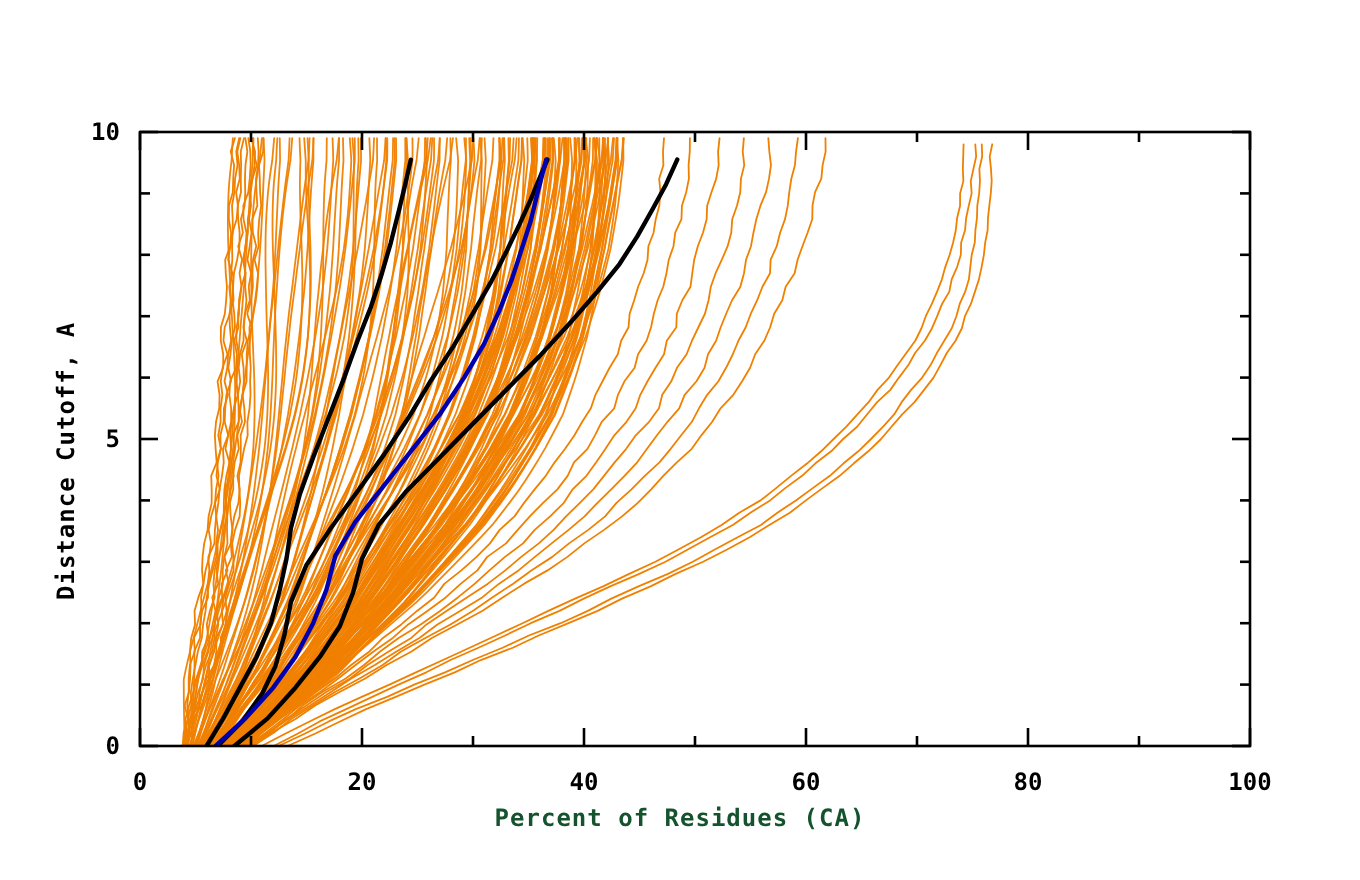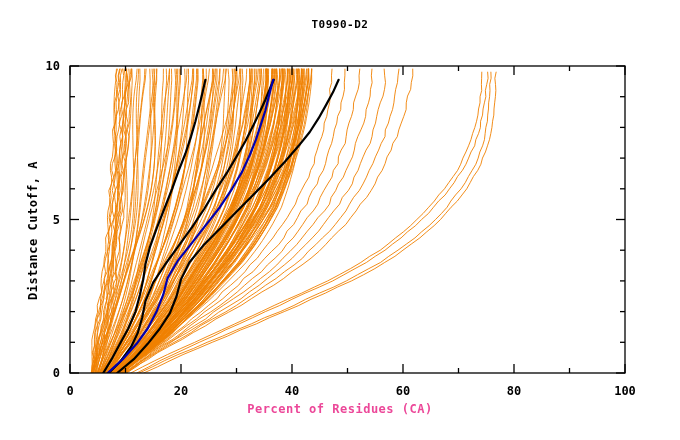"T0990-D2" div { html: <div>T0990-D2</div> -> none }
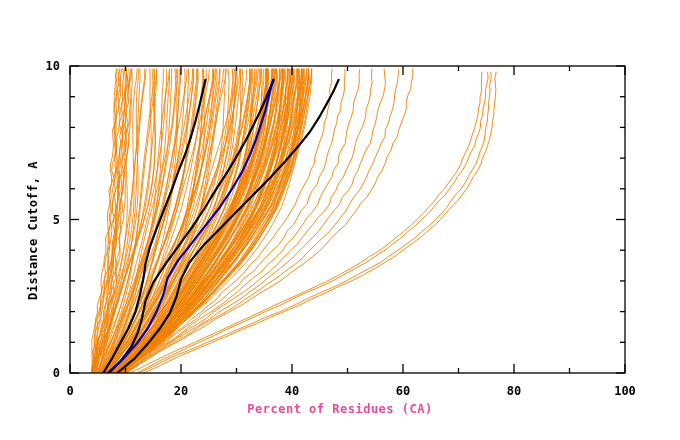"Percent of Residues (CA)" #xlabel { color: #ec4899 -> #14532d }
